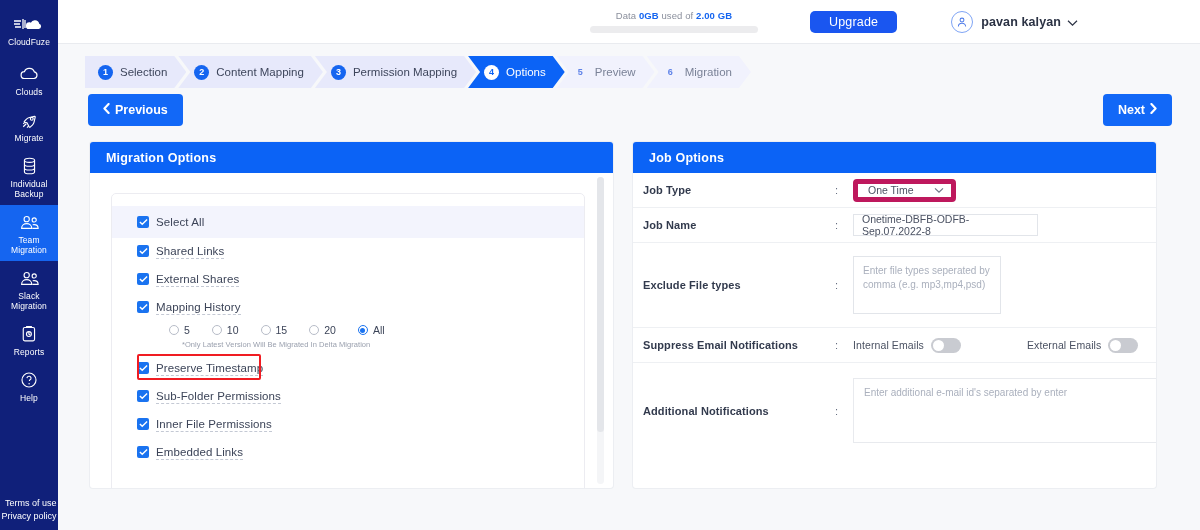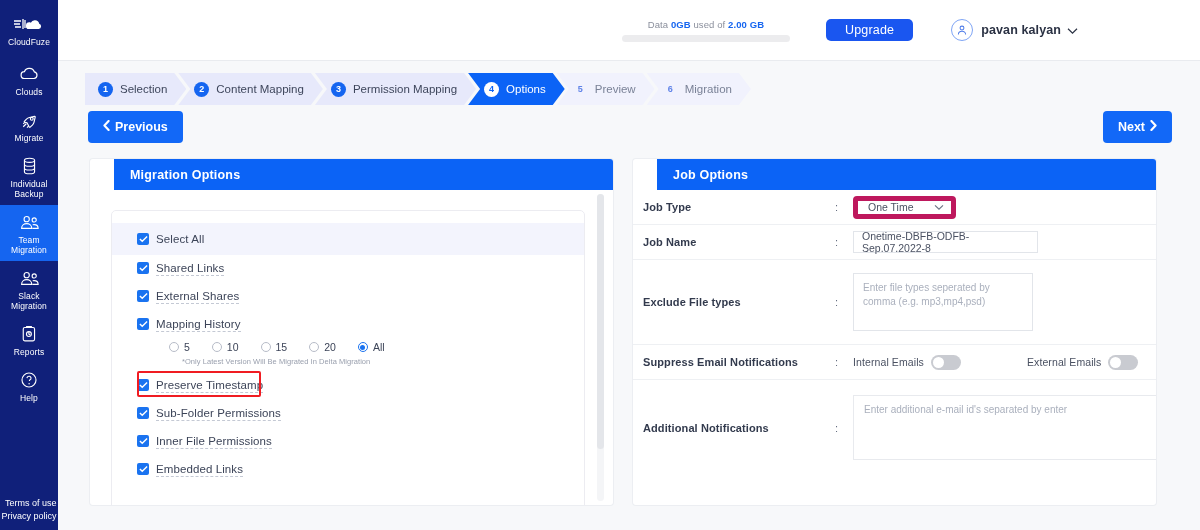"Data 0GB used of 2.00" .topbar { gap: 0 -> 16px; height: 61px -> 44px }
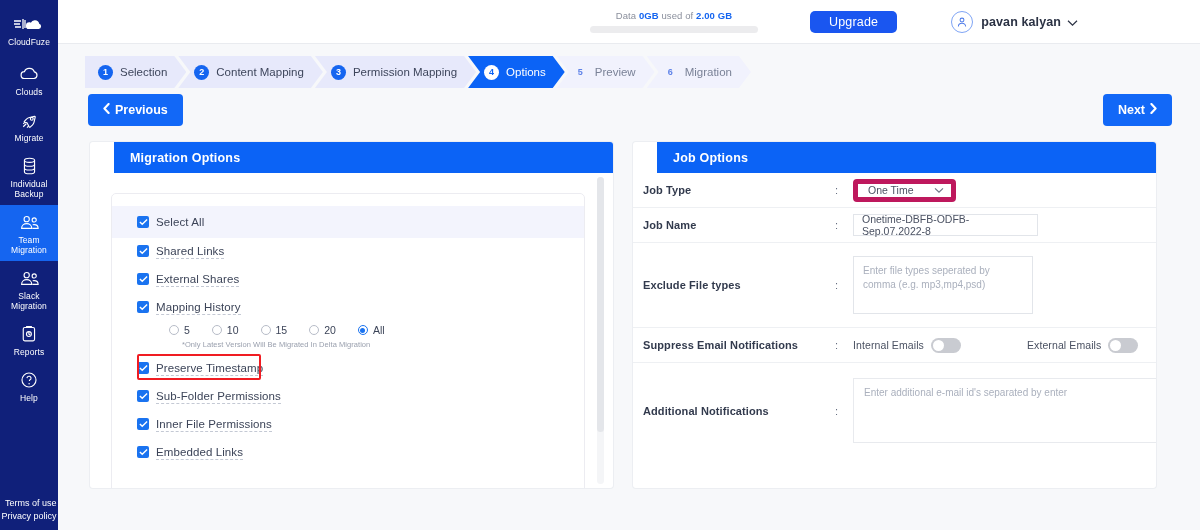"Migration Options" .panel-head { margin-left: 24px -> none }
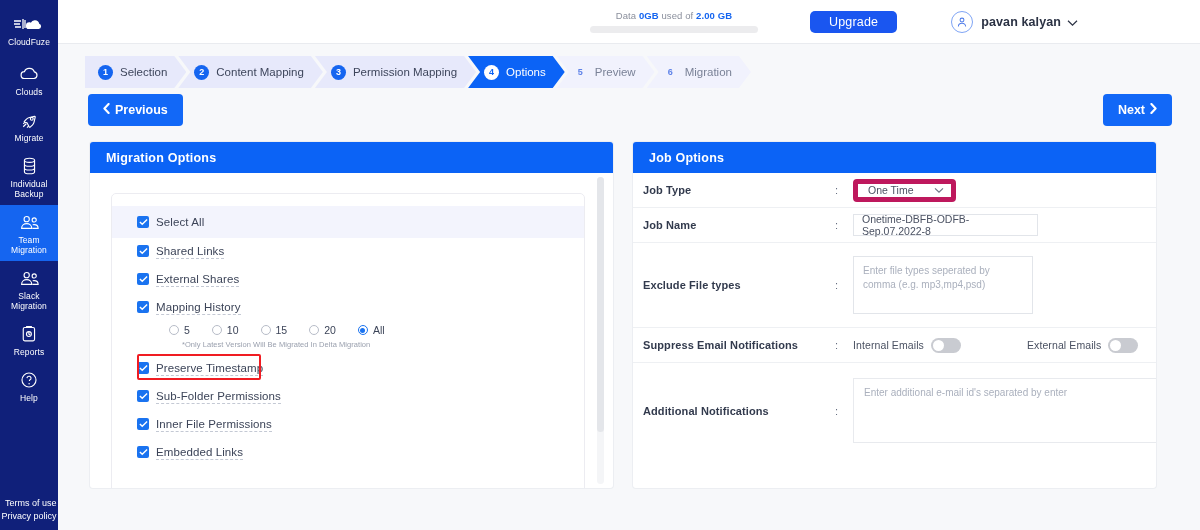"Enter file types seperated by" .area-box { width: 180px -> 148px }
